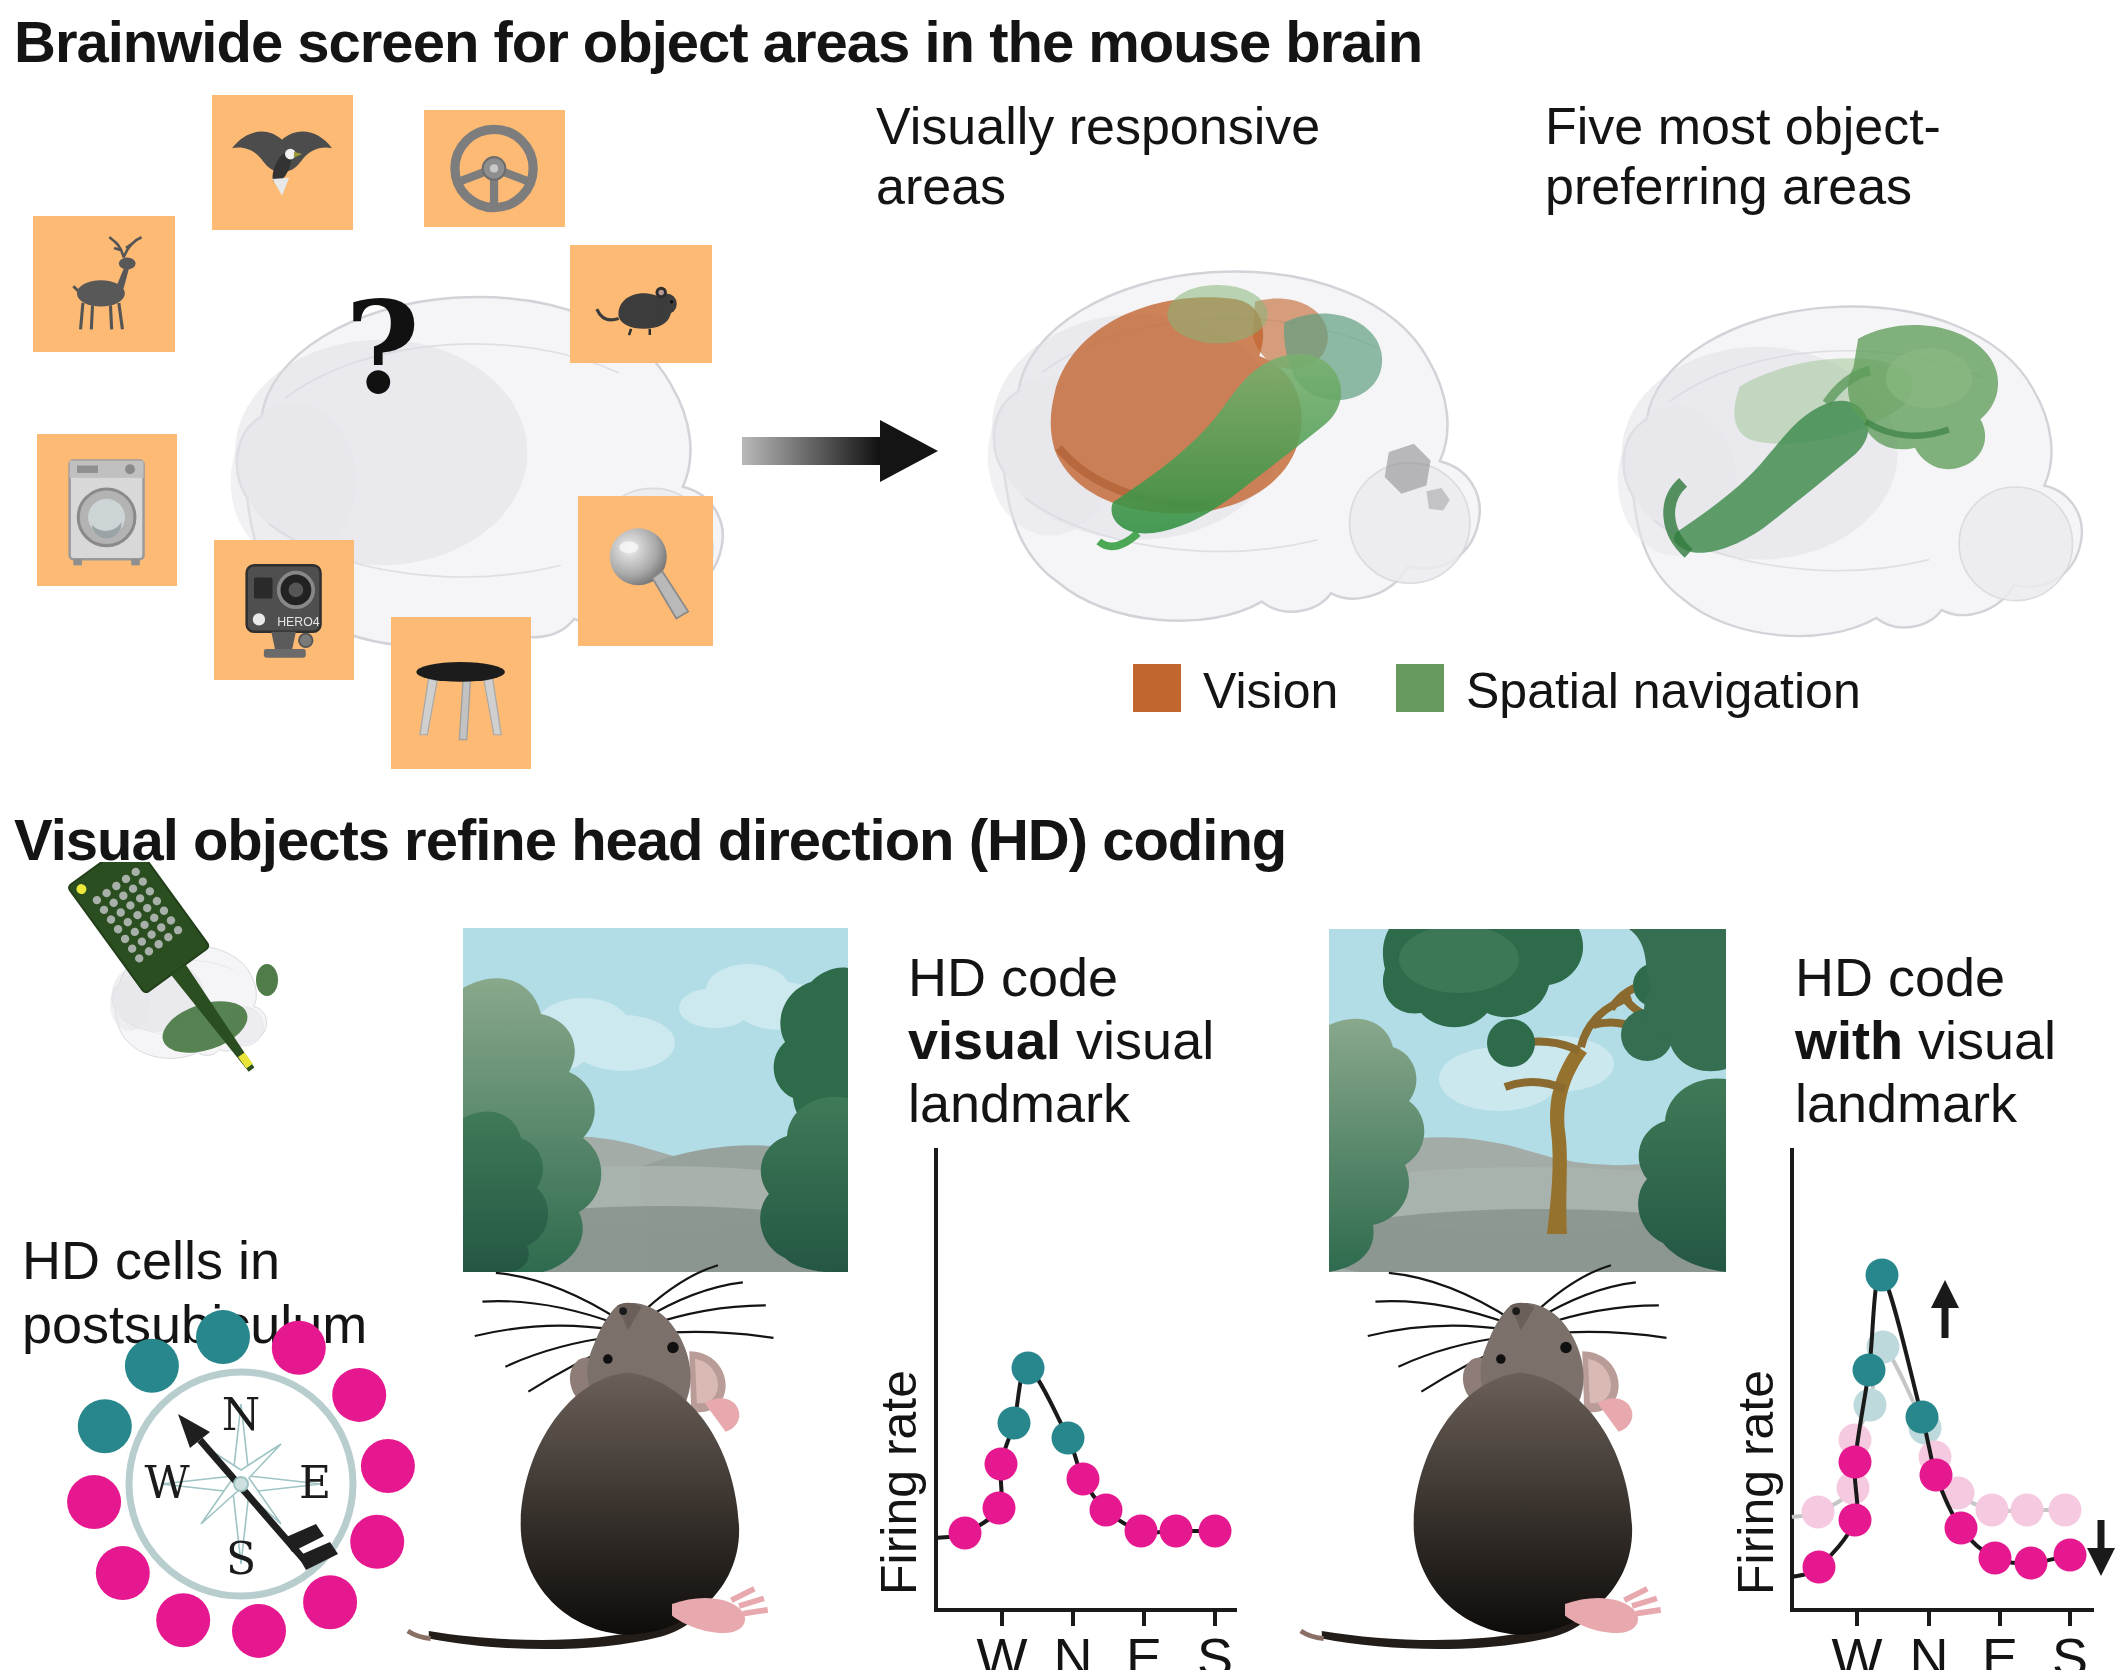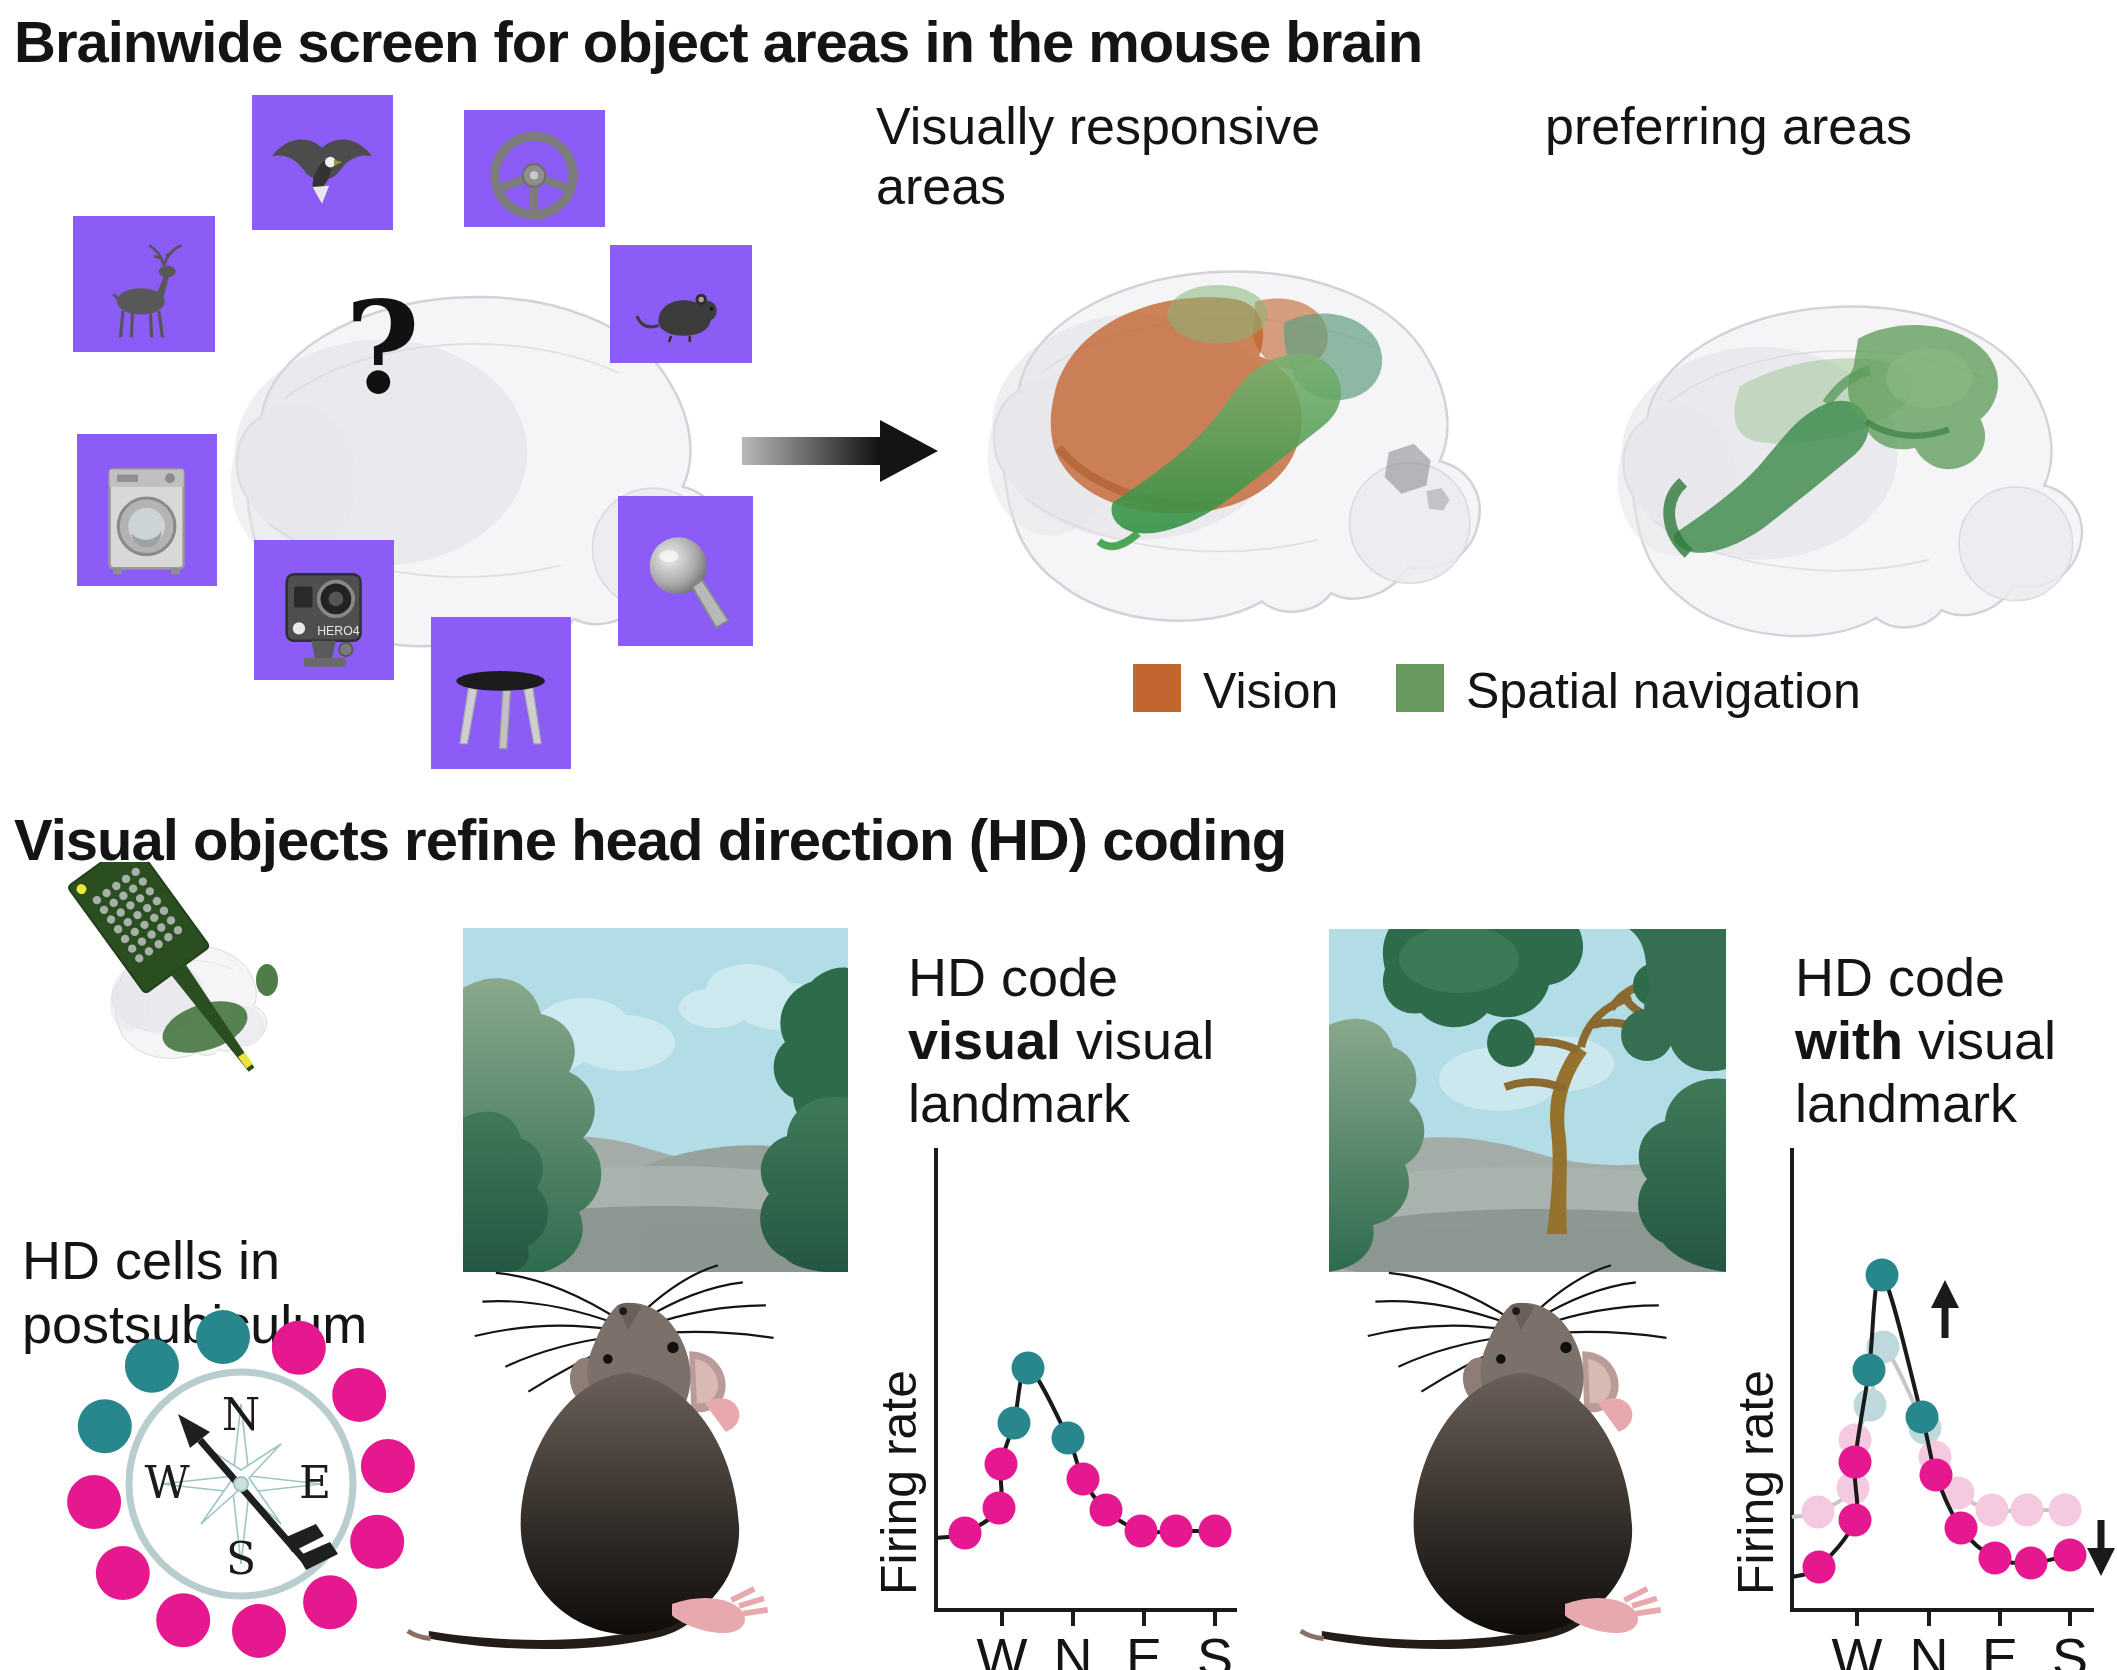"Five most object-" div { html: none -> <div>Five most object-</div> }
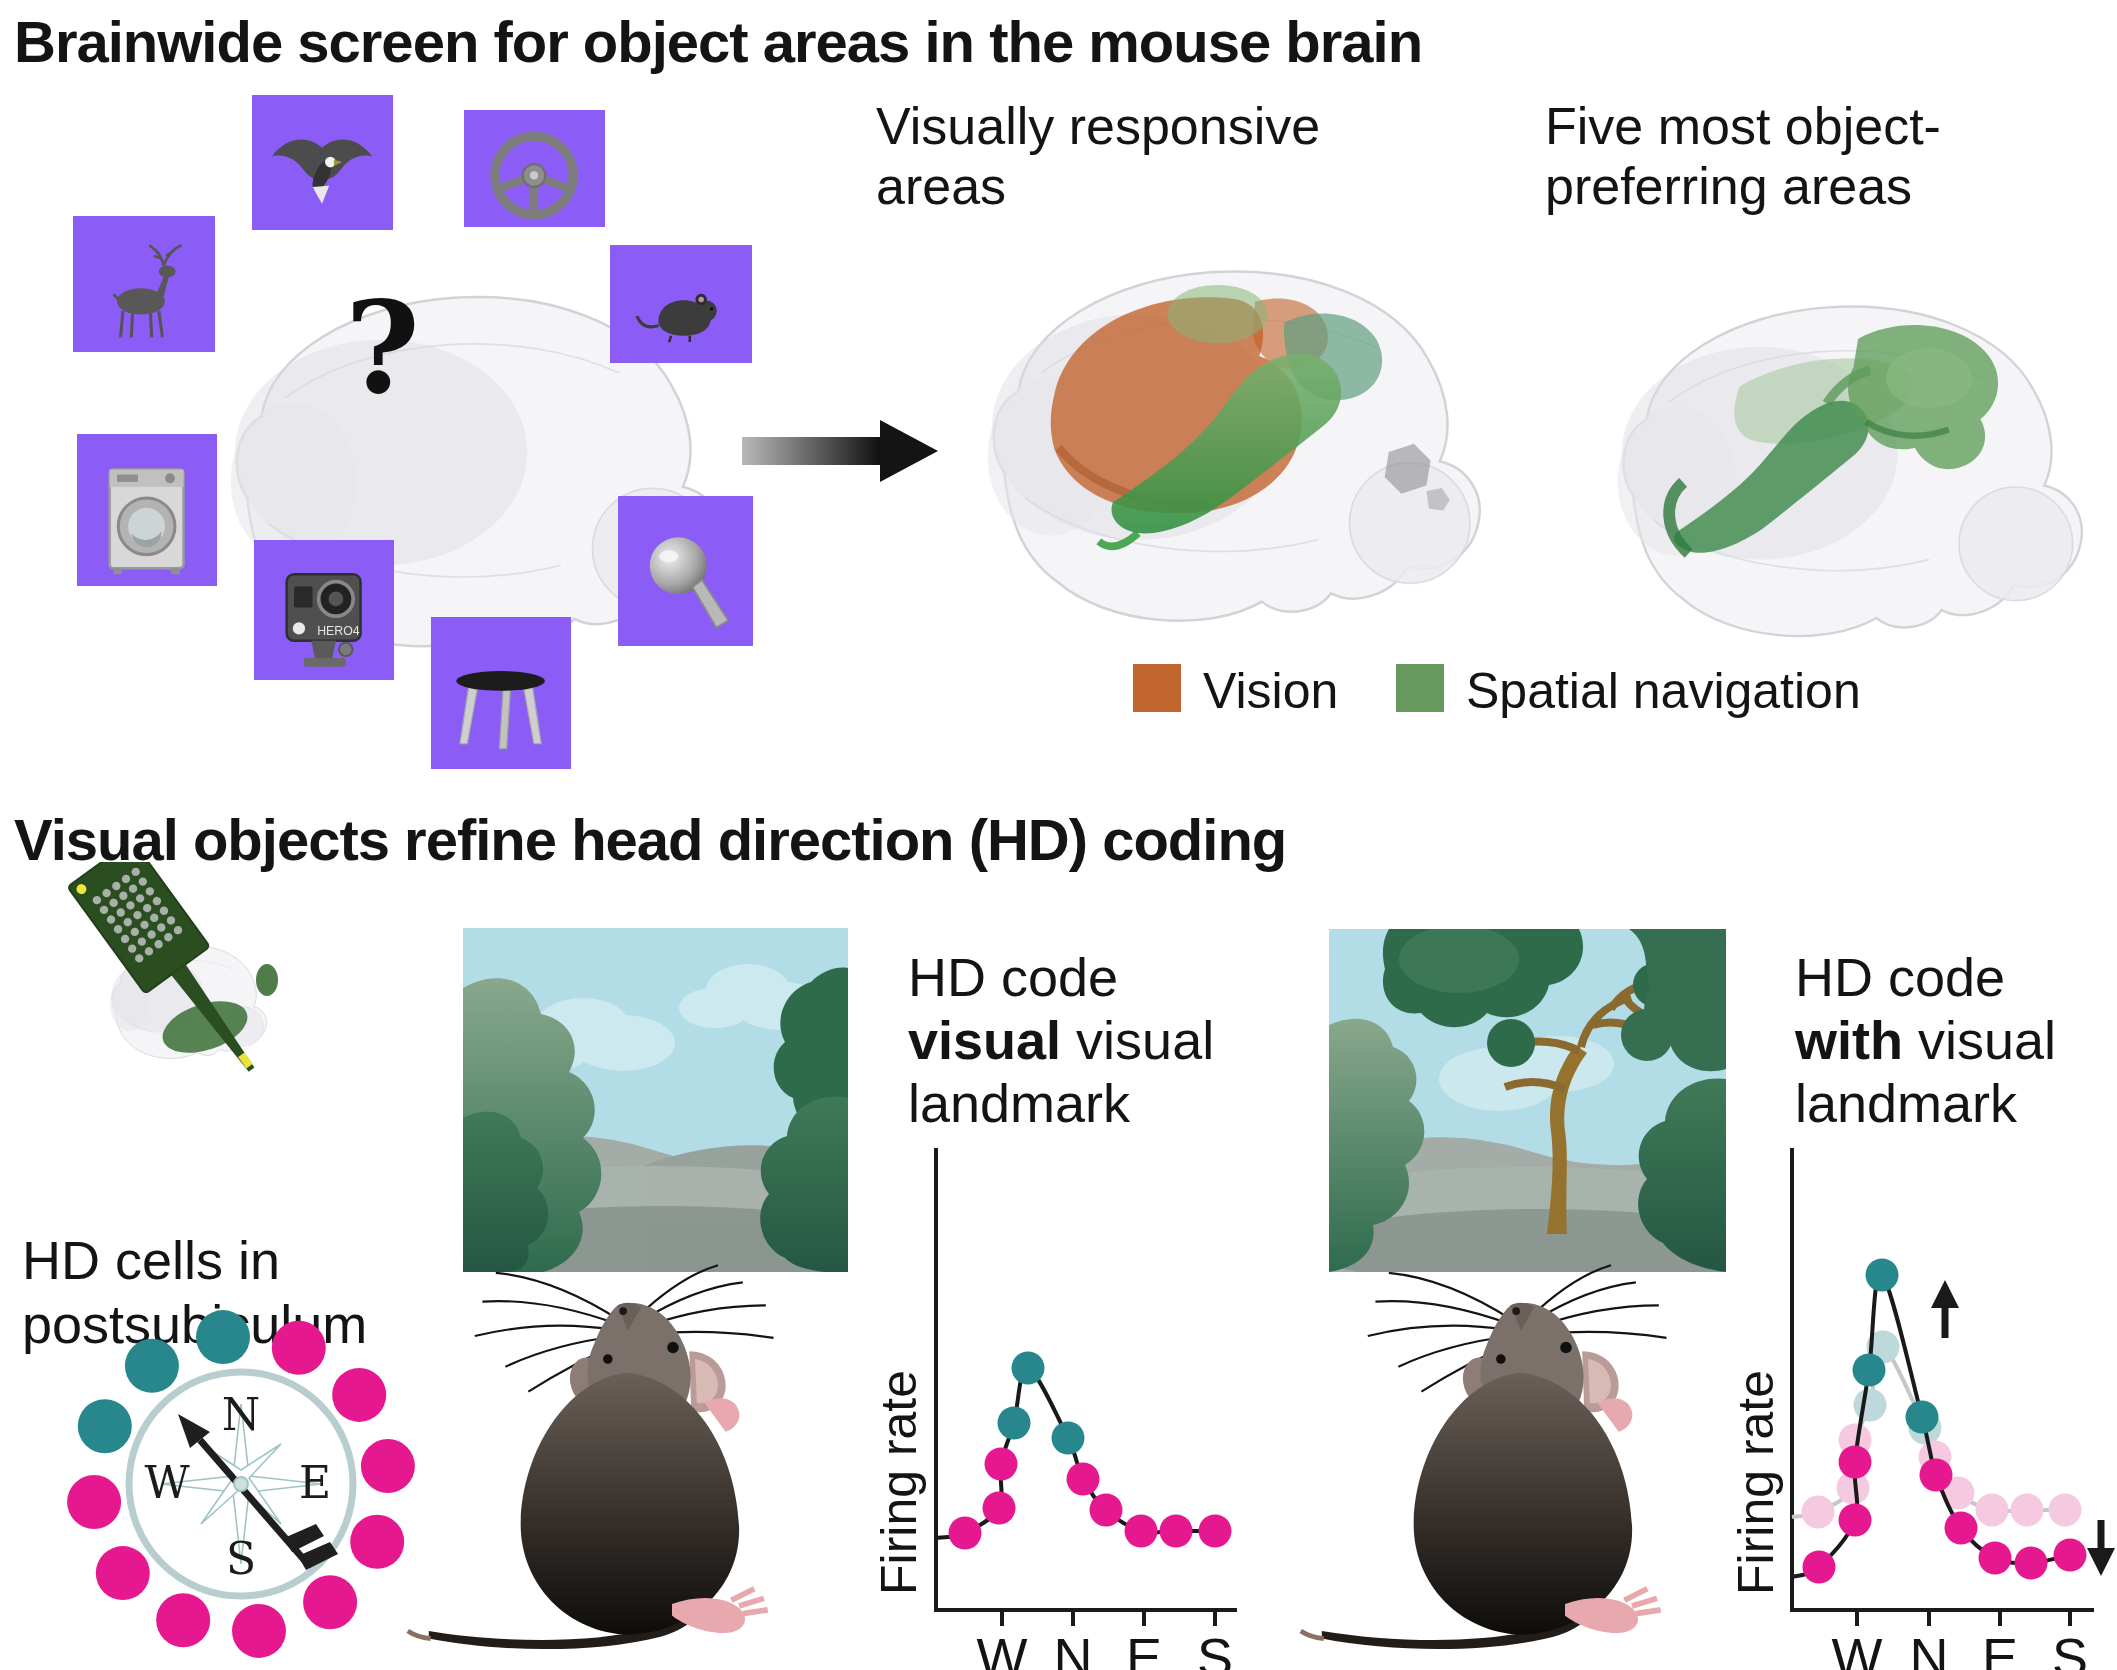"HERO4" .tile { align-items: flex-end -> center; background: #8b5cf6 -> #fdba74; margin-left: 40px -> none }
